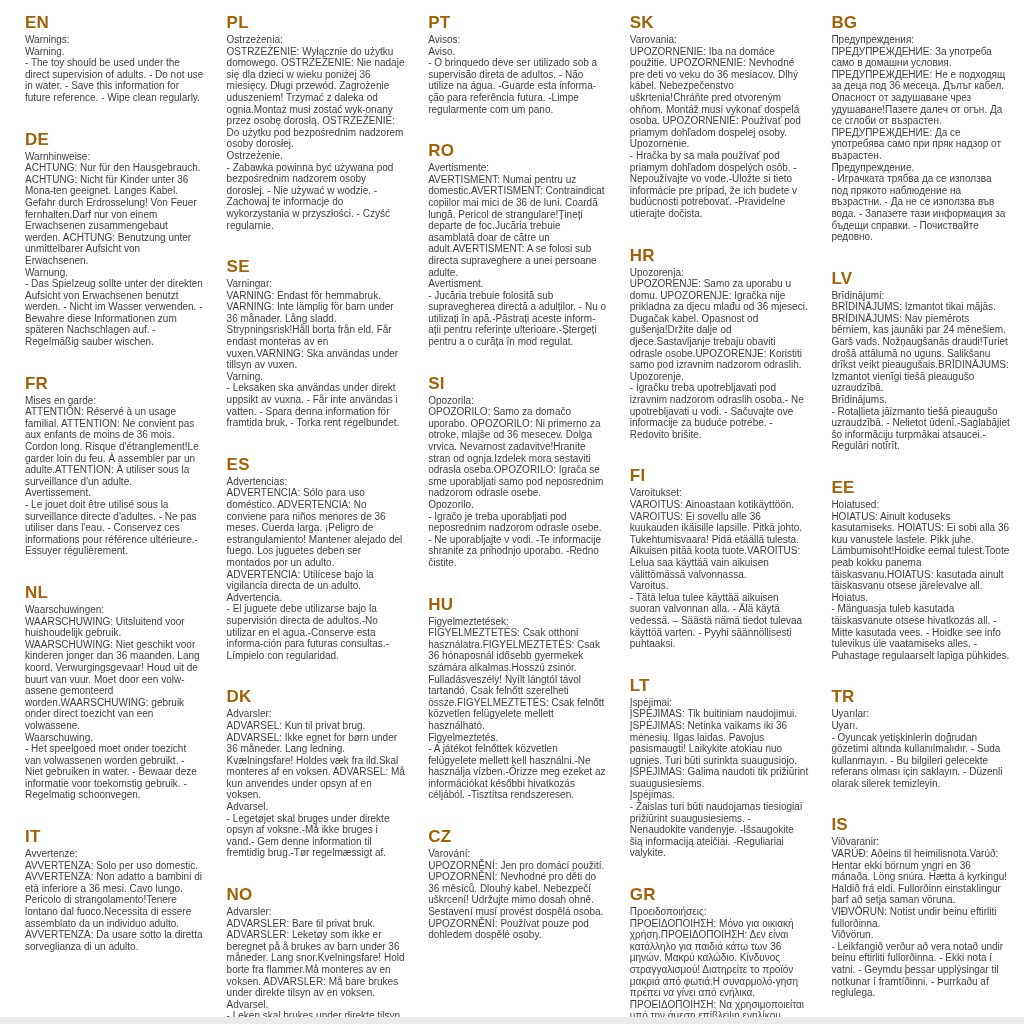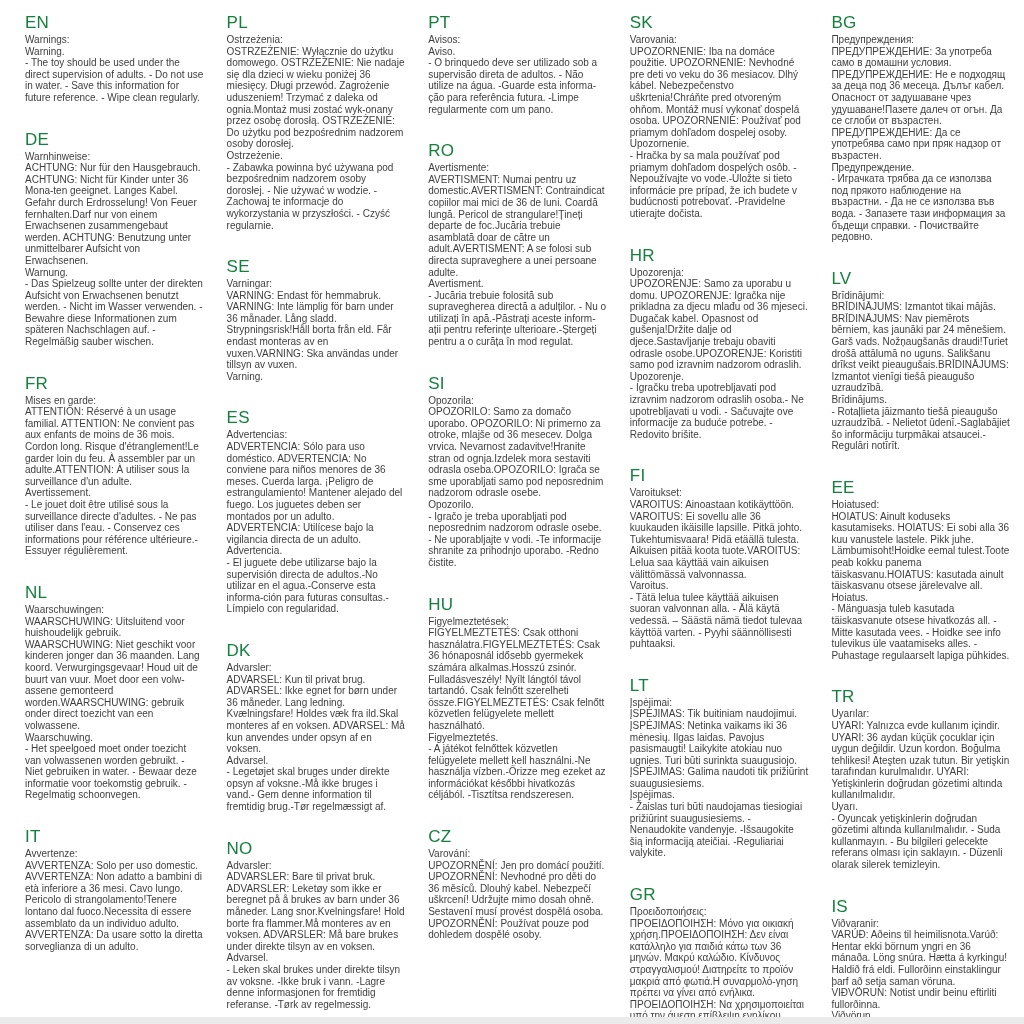"EN" .lang { color: #15803d -> #a16207; font-weight: 400 -> 700 }
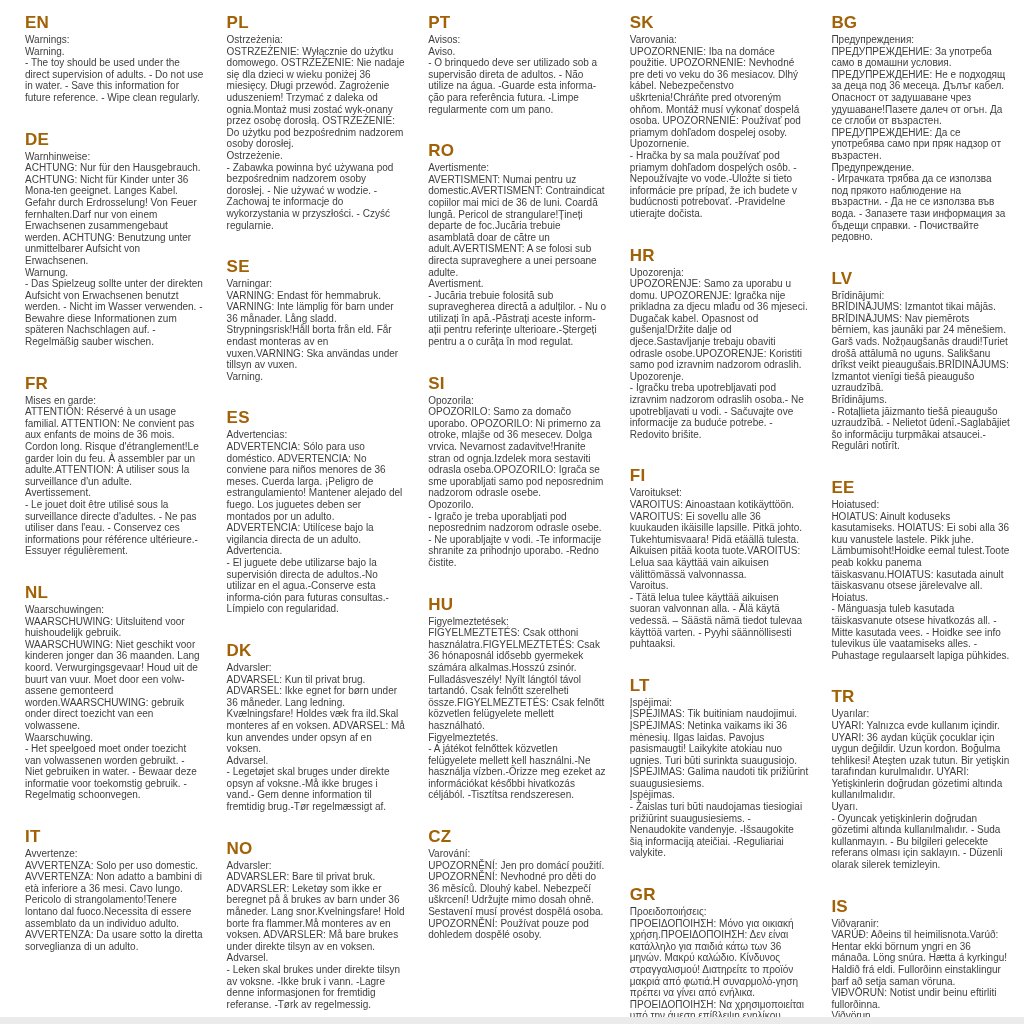"- Leksaken ska användas under" p.body { html: none -> <p>- Leksaken ska användas under direkt uppsikt av vuxna. - Får inte användas i vatten. - Spara denna information för framtida bruk. - Torka rent regelbundet.</p> }
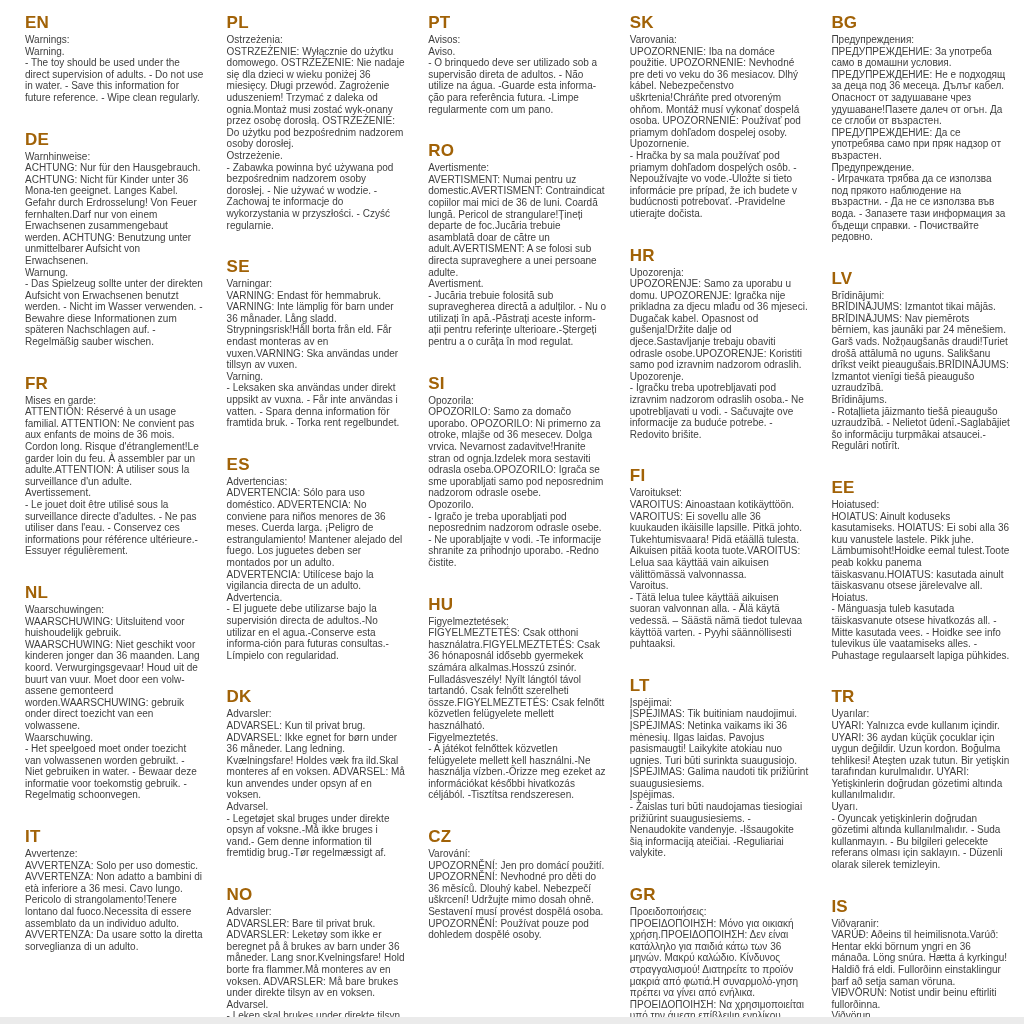"UYARI: Yalnızca evde kullanım içindir." p.body { html: <p>UYARI: Yalnızca evde kullanım içindir. UYARI: 36 aydan küçük çocuklar için uygun değildir. Uzun kordon. Boğulma tehlikesi! Ateşten uzak tutun. Bir yetişkin tarafından kurulmalıdır. UYARI: Yetişkinlerin doğrudan gözetimi altında kullanılmalıdır.</p> -> none }
